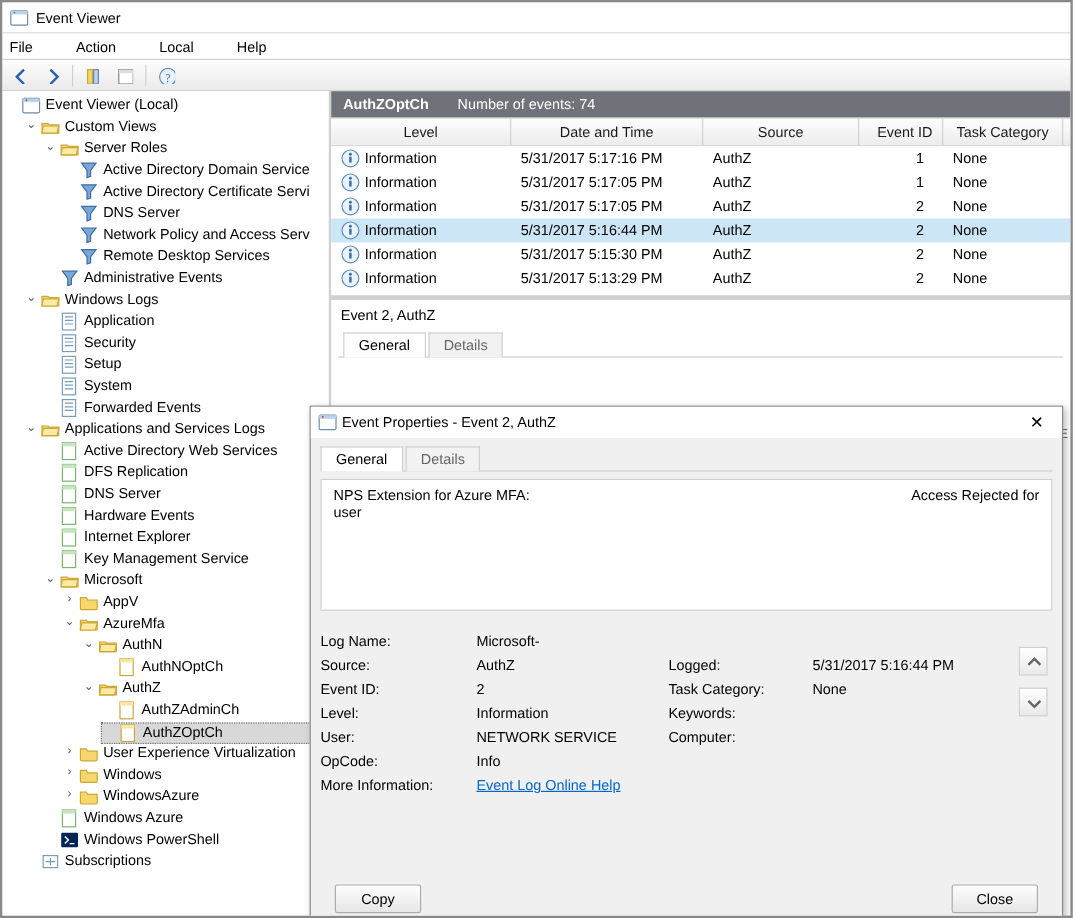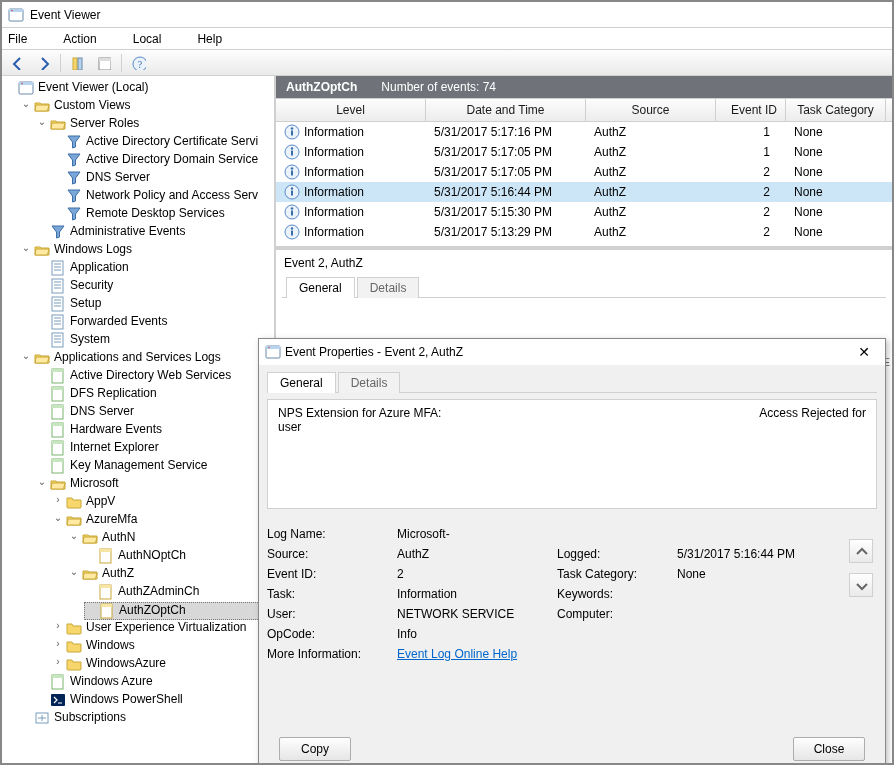"Active Directory Certificate Servi" li { order: before "Active Directory Domain Service" -> after "Active Directory Domain Service" }
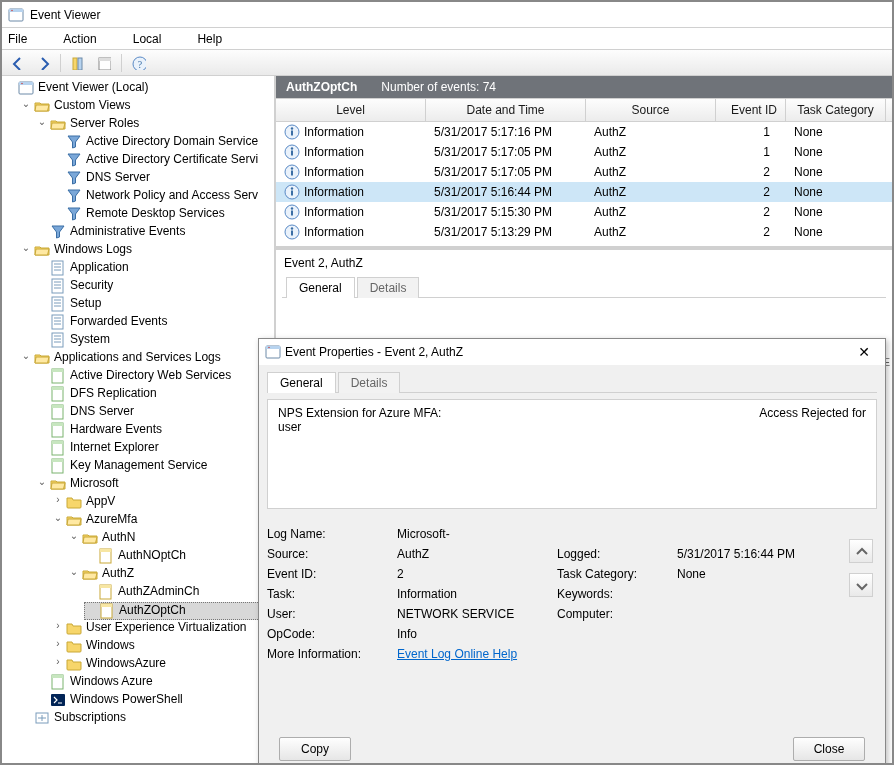"Forwarded Events" li { order: before "System" -> after "System" }
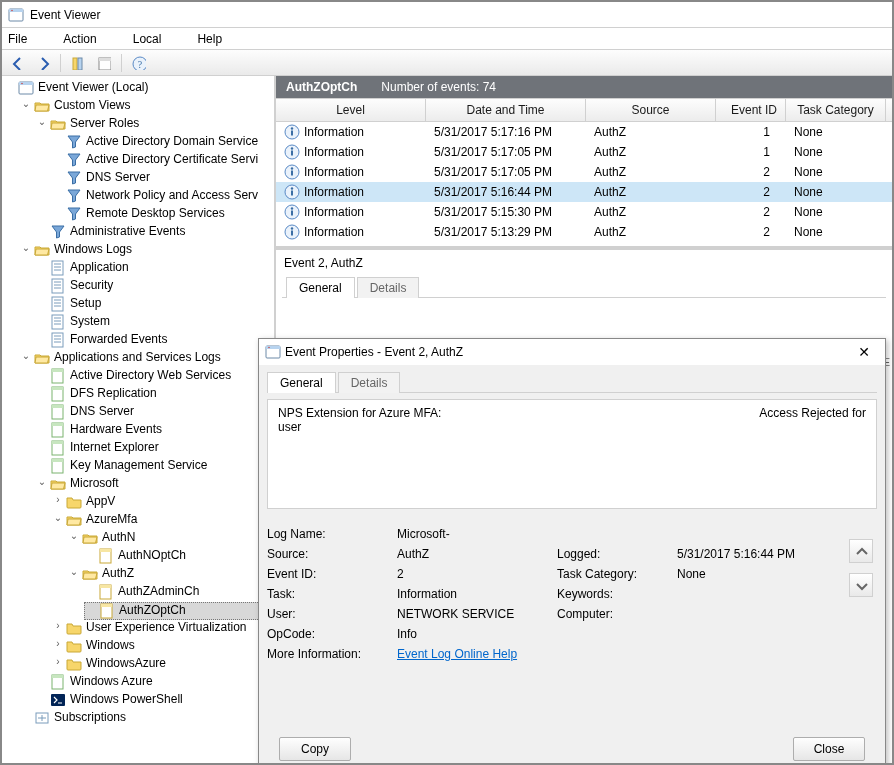"Task:" div.lab { text: Task -> Level }
